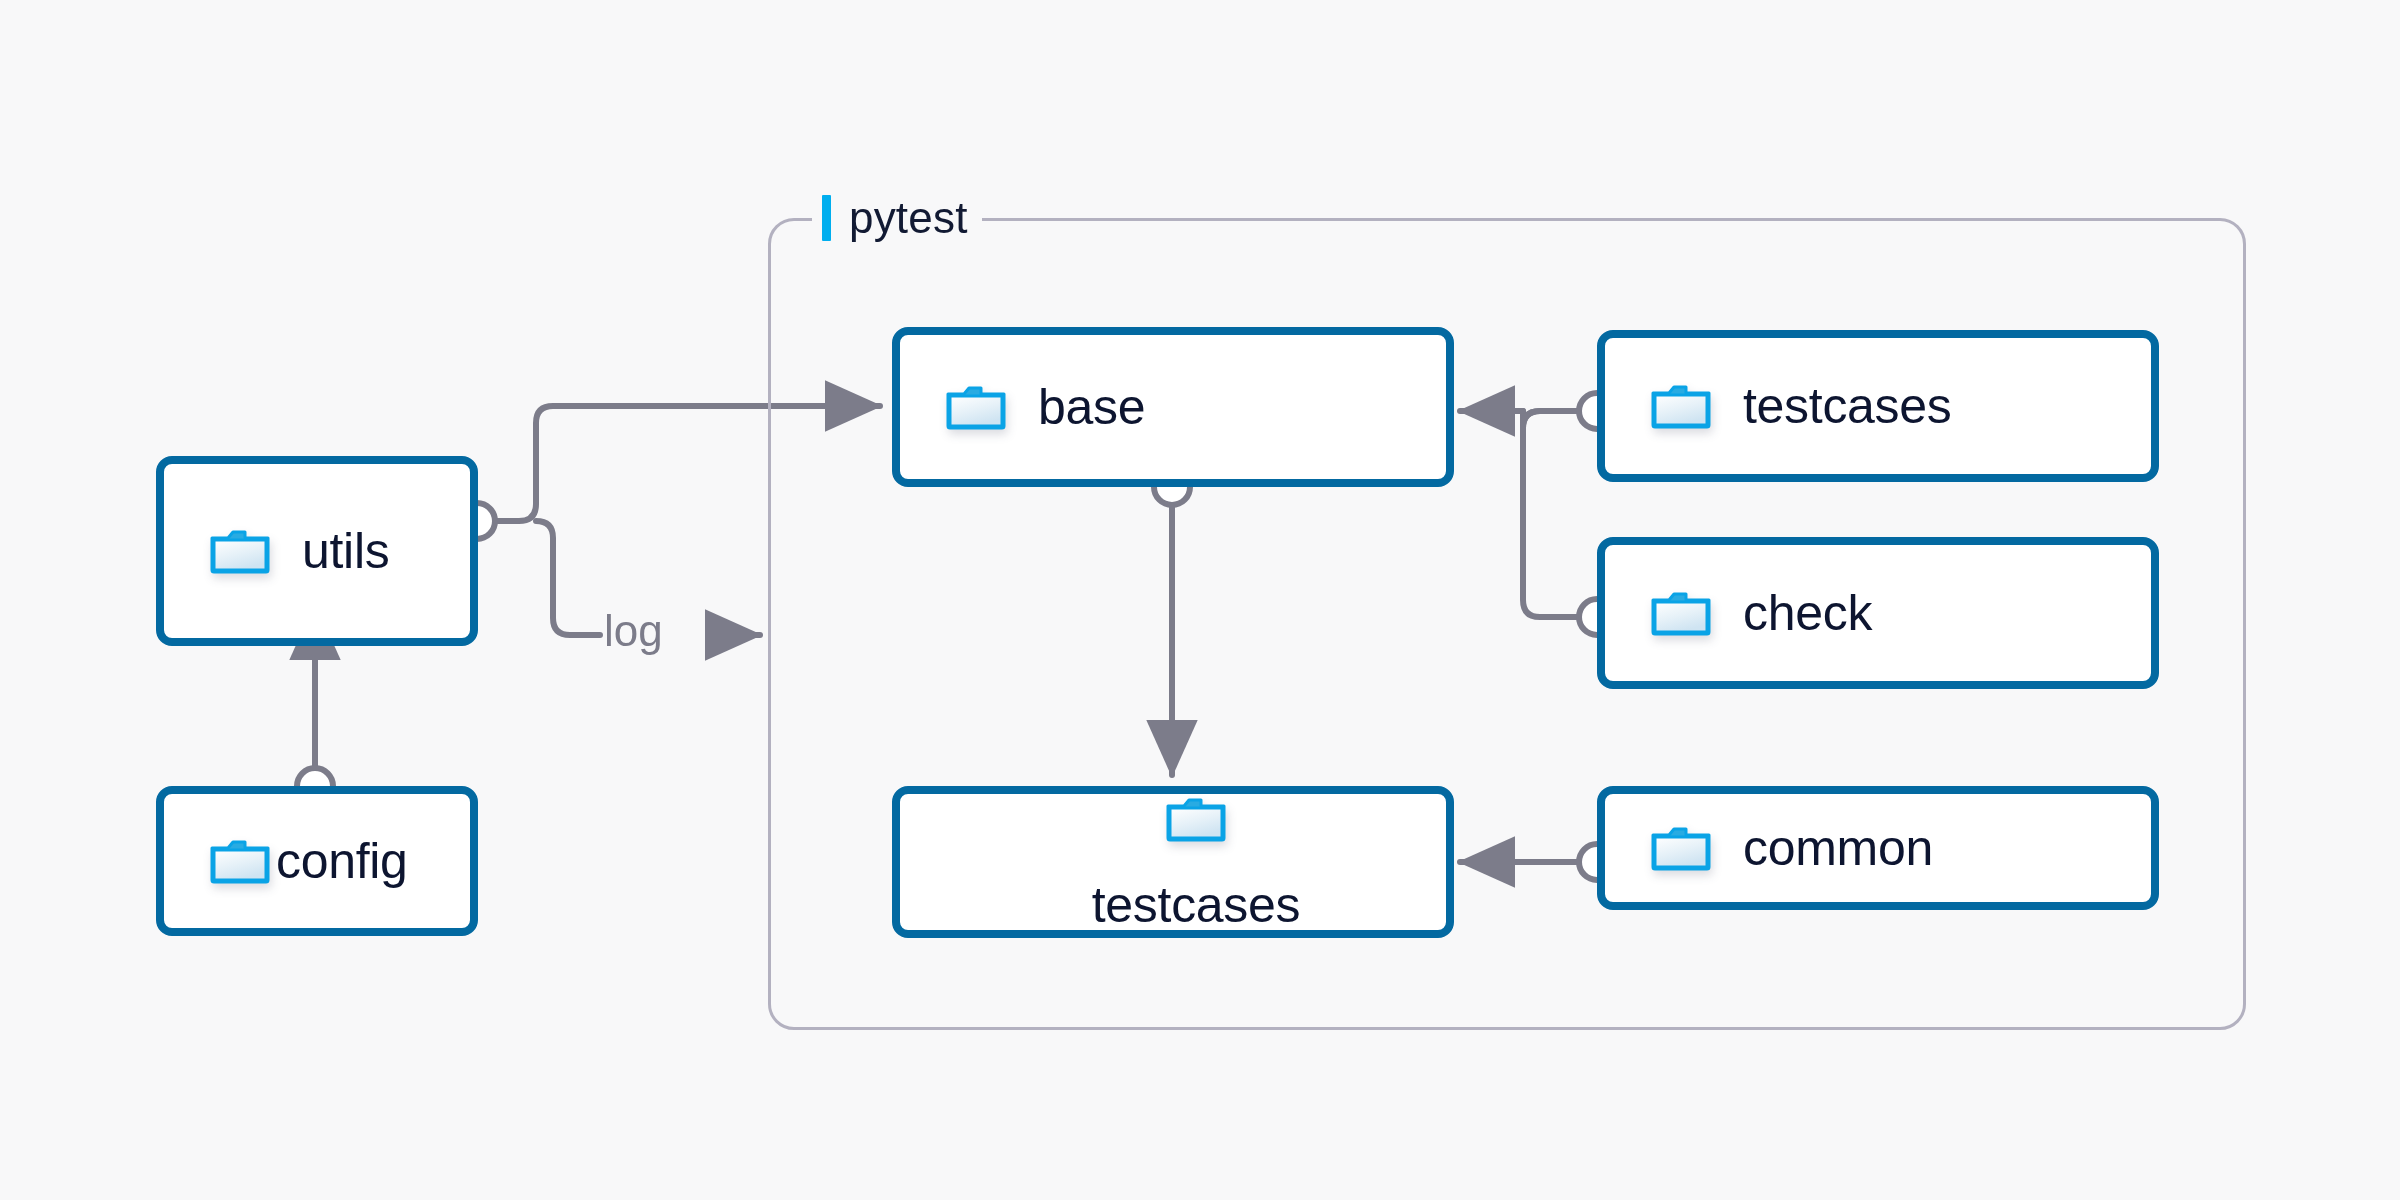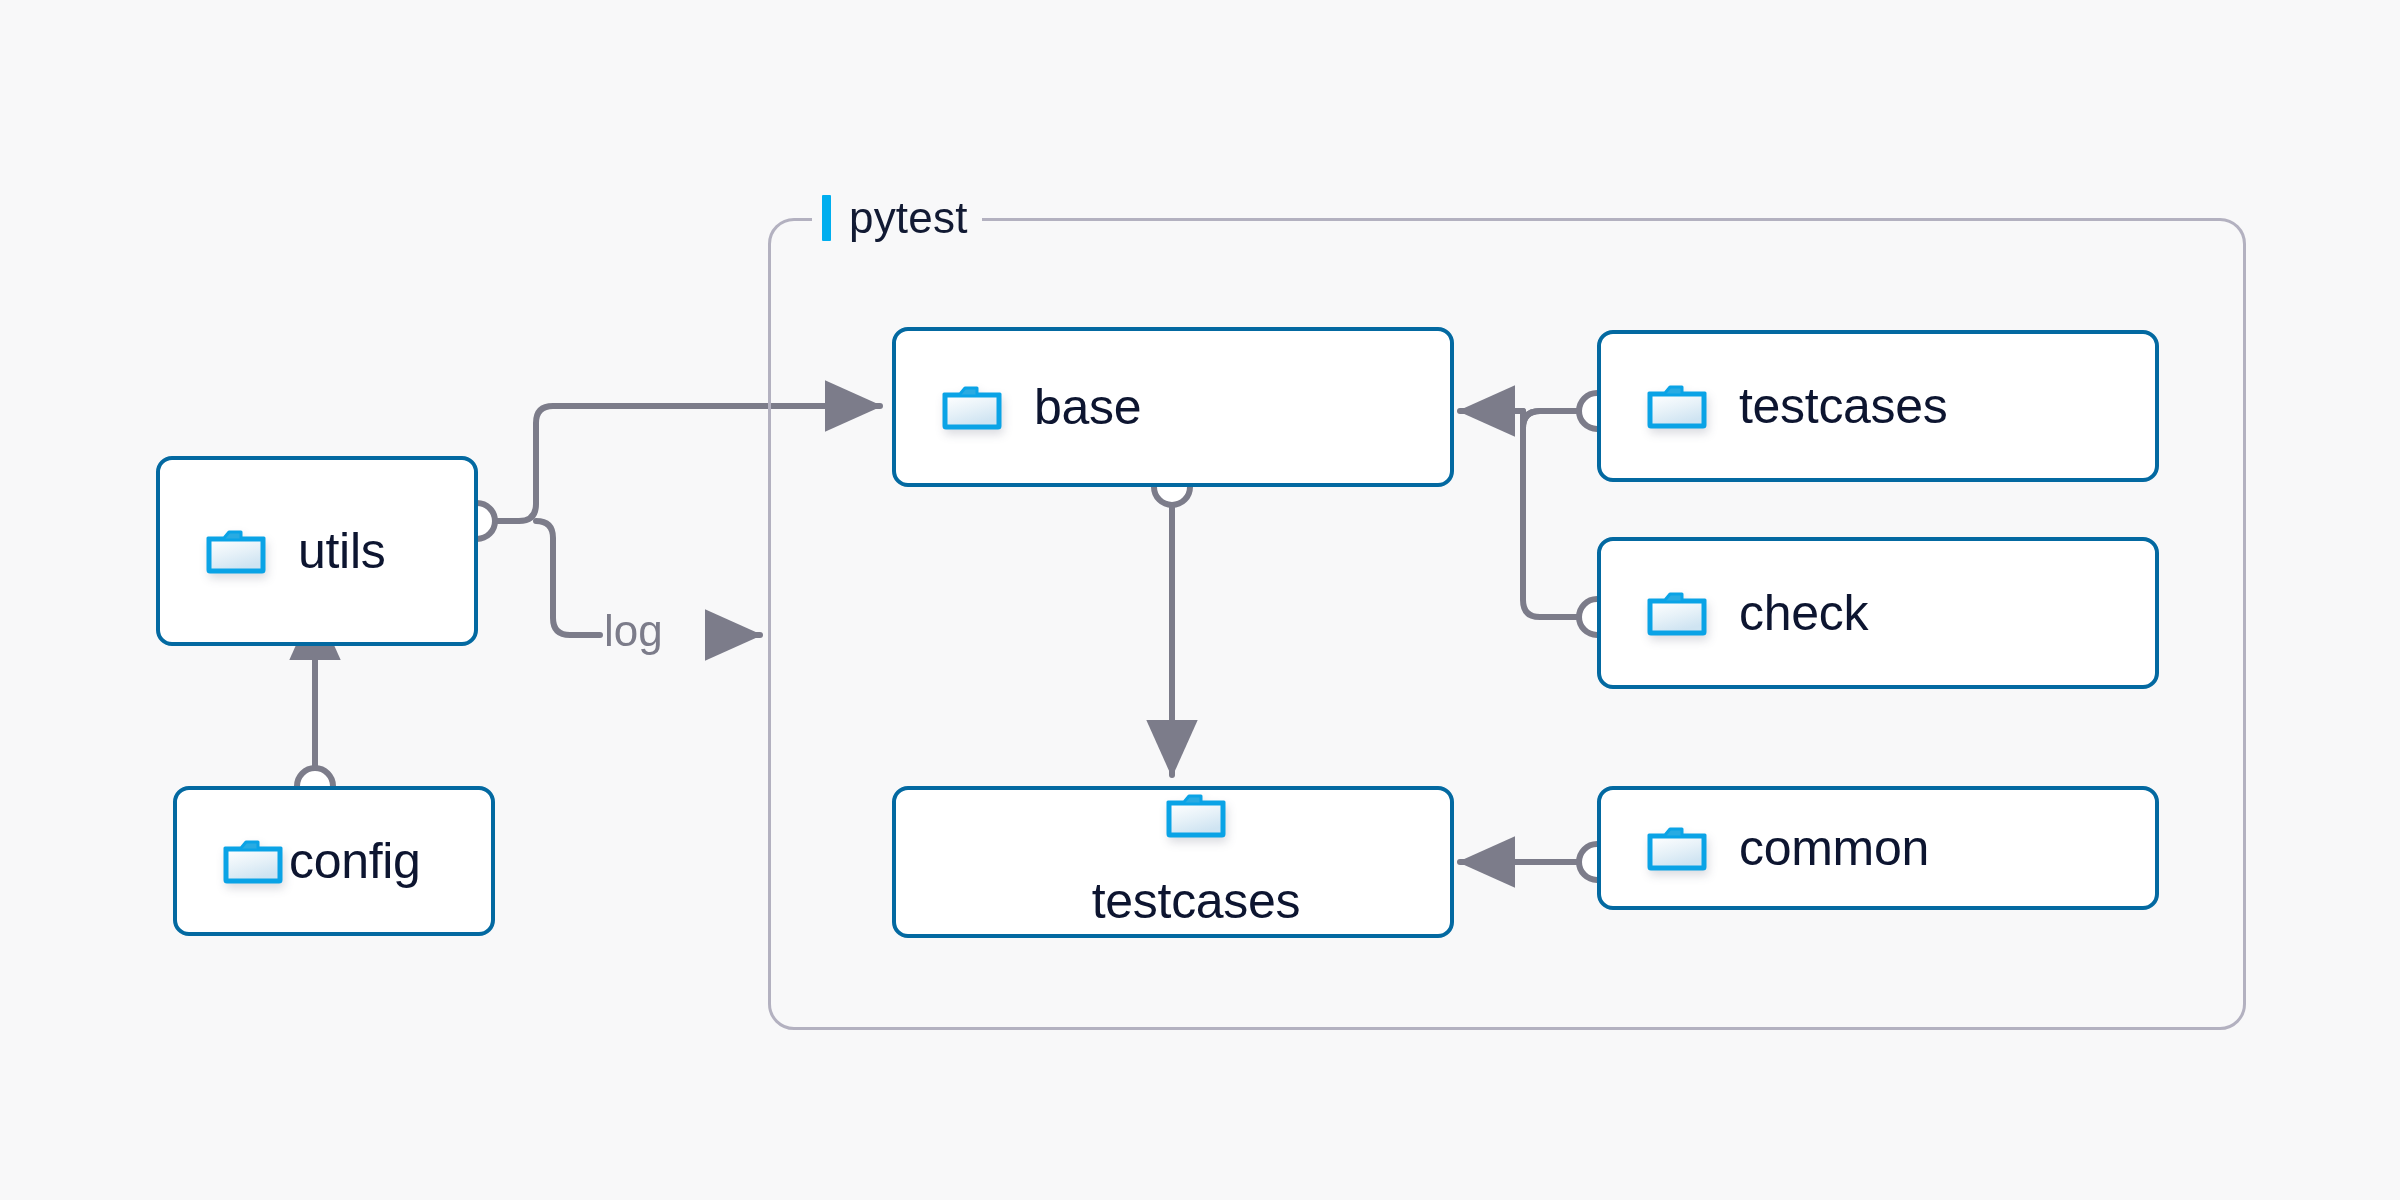"base" .node { border: 4px solid #0369a1 -> 8px solid #0369a1 }
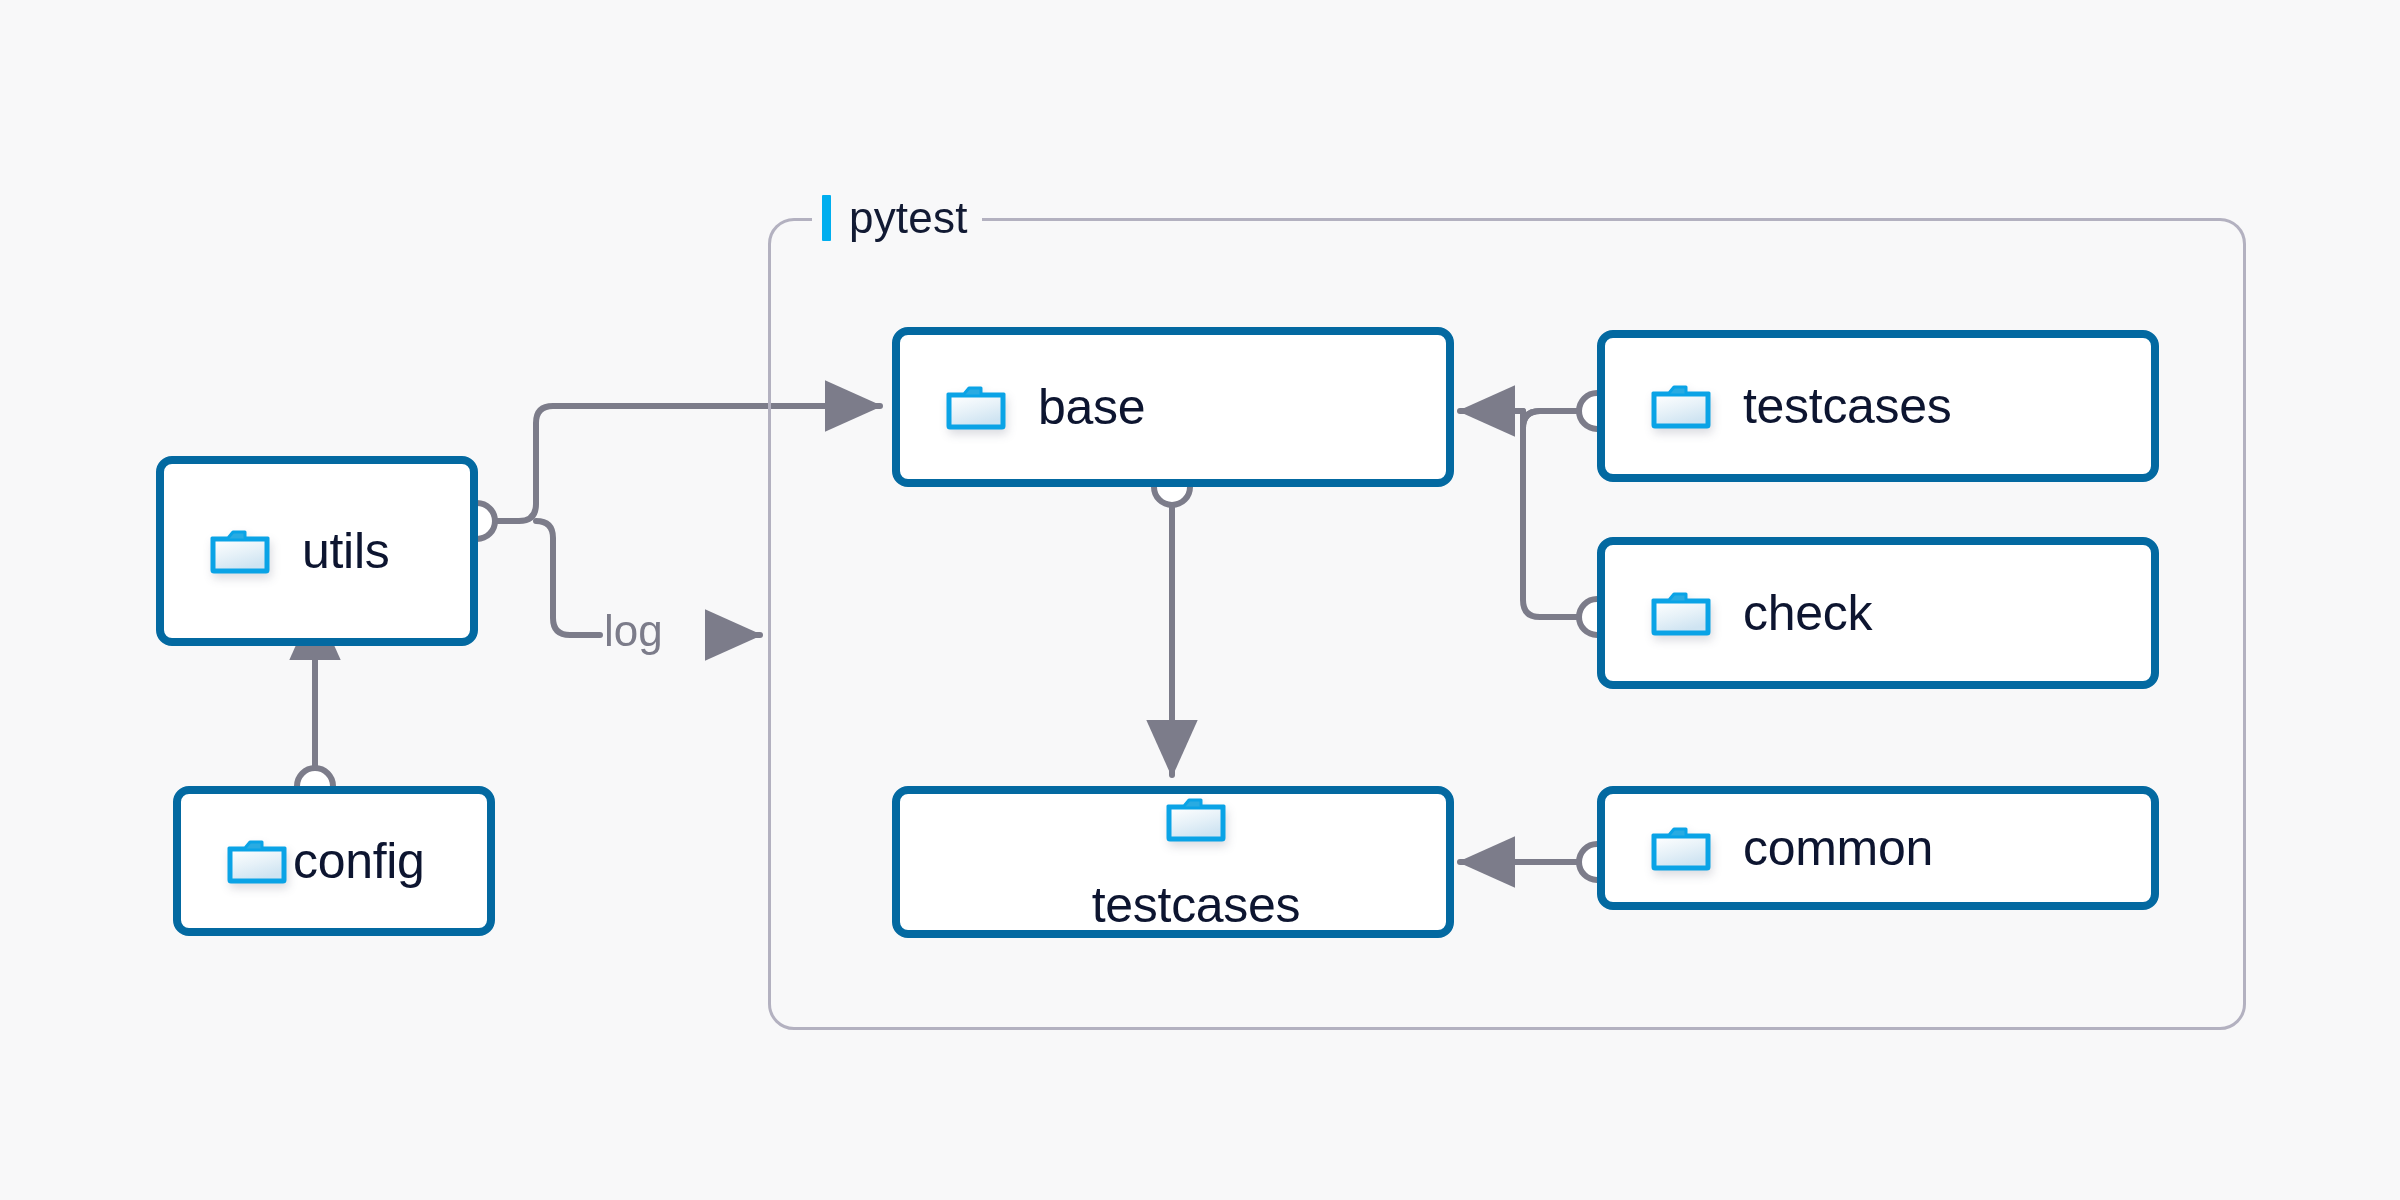"config" div.node { left: 173px -> 156px }
